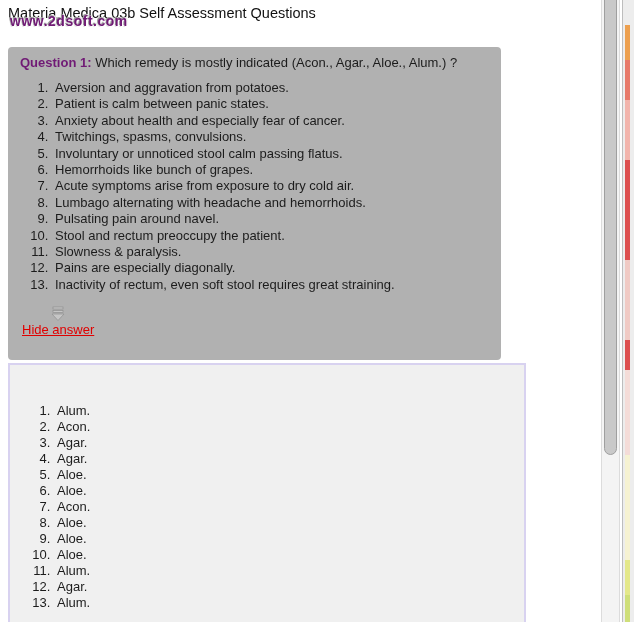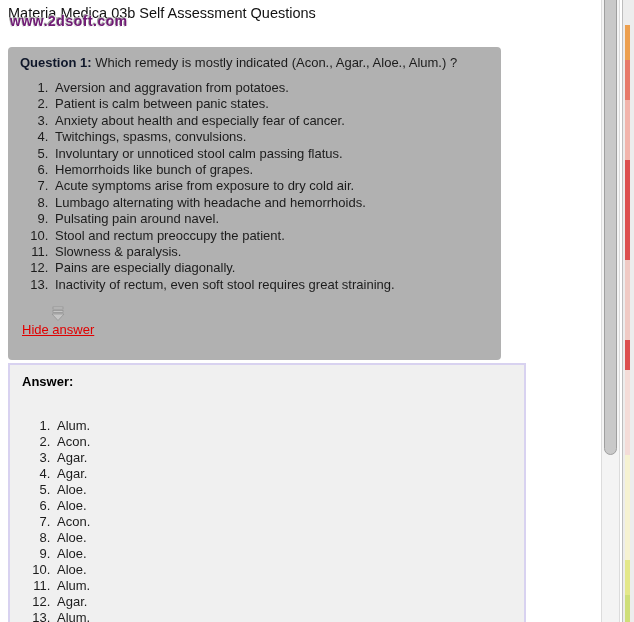"Question 1:" .question-text strong { color: #0f172a -> #701a75 }
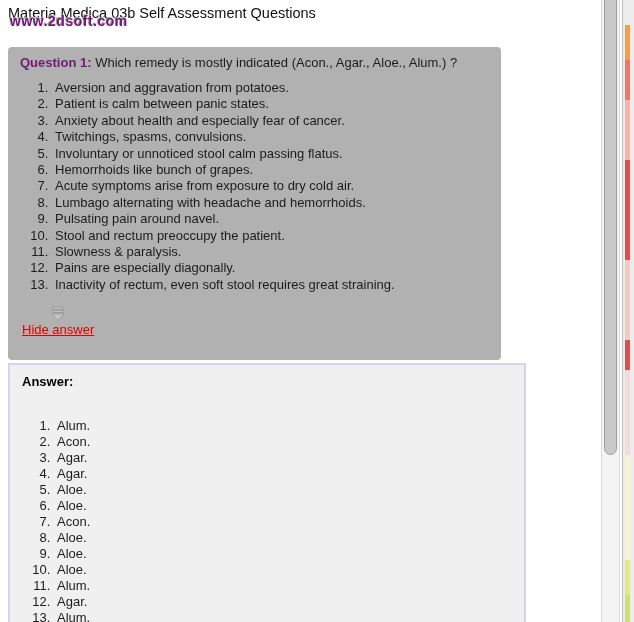"Answer:" p.answer-label { html: <p>Answer:</p> -> none }
